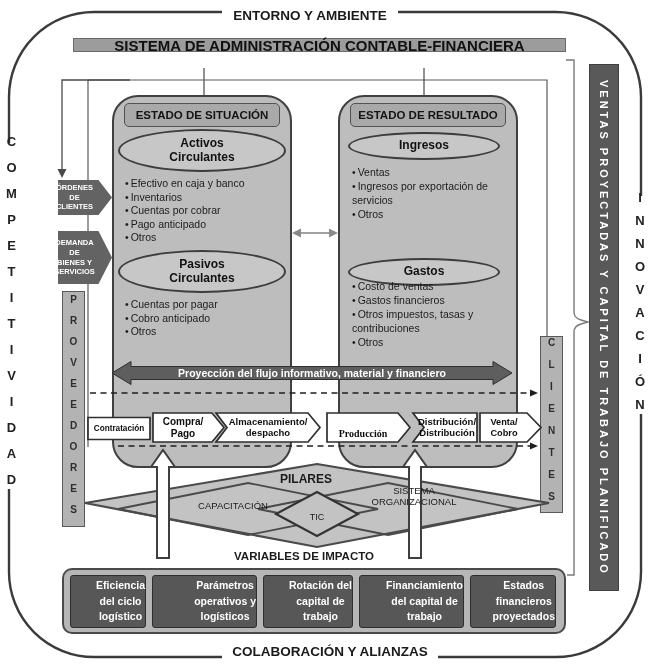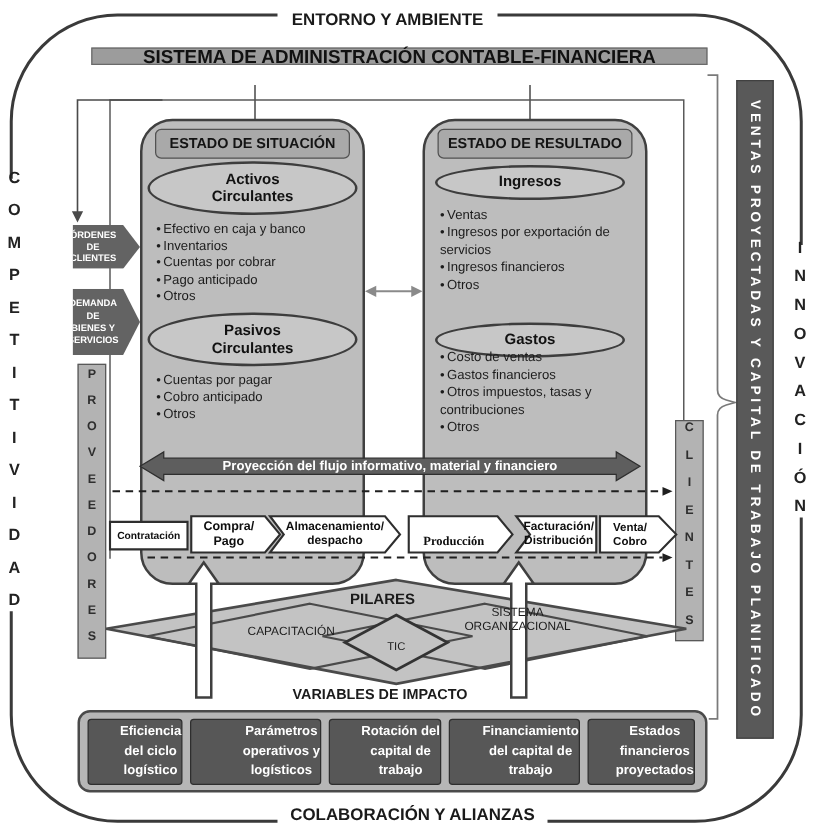"Ingresos financieros" div { html: <div>Ingresos financieros</div> -> none }
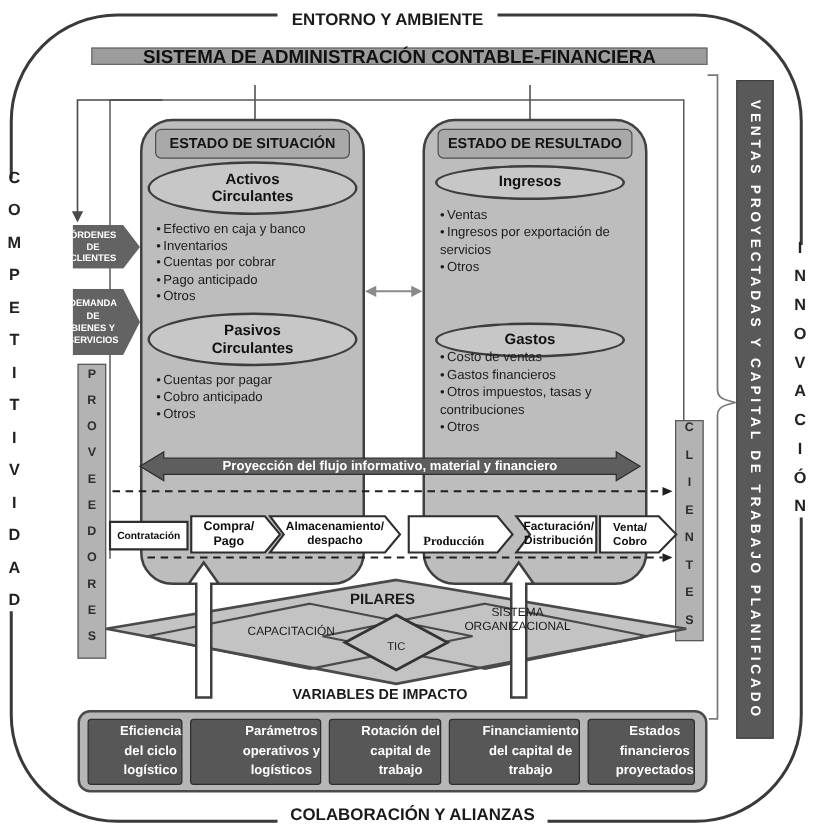"Facturación/" span { text: Facturación/ -> Distribución/ }
